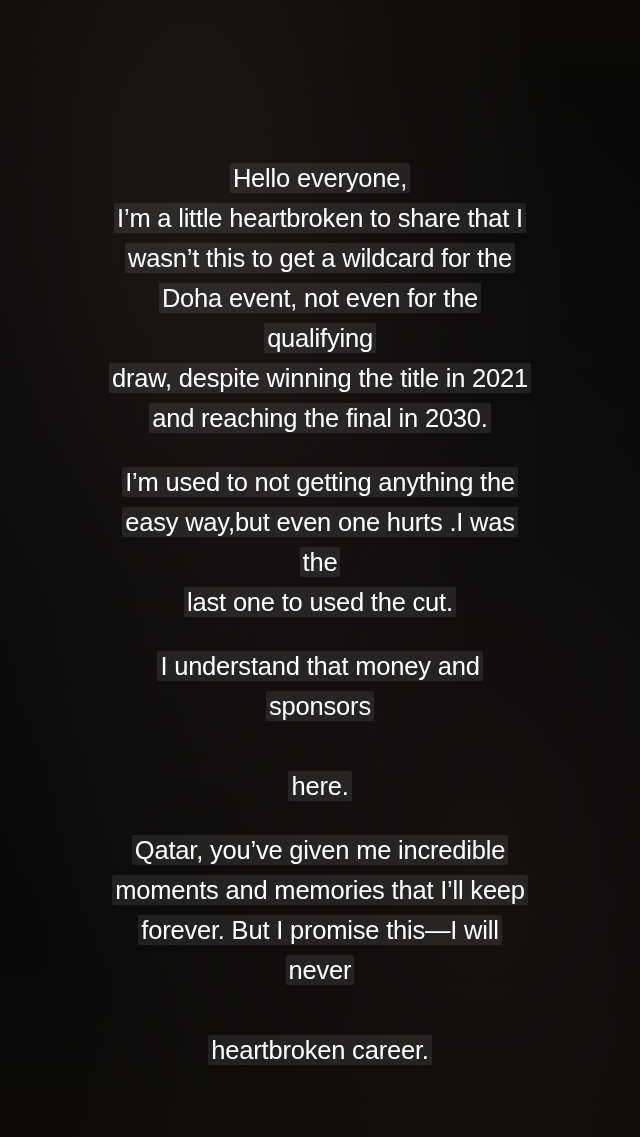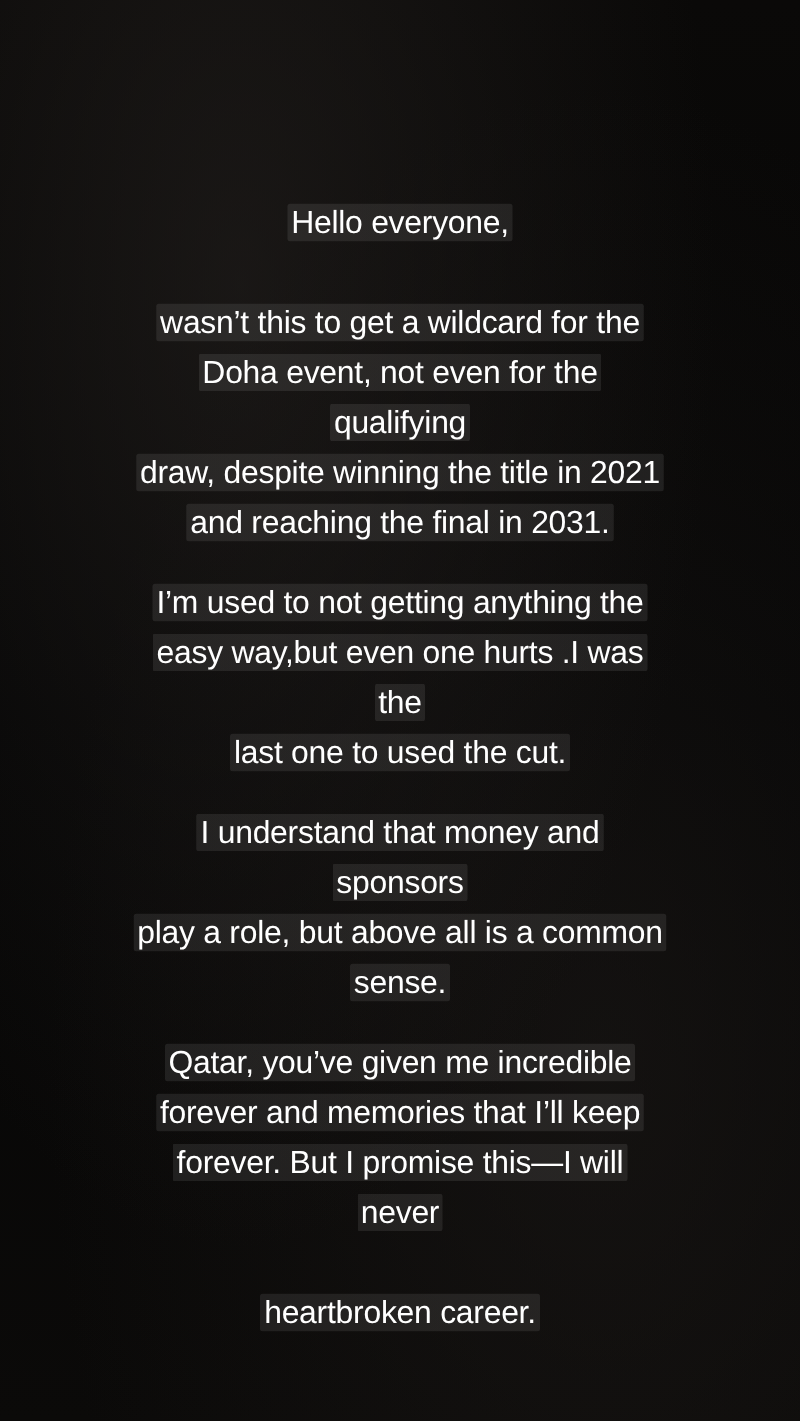"I’m a little heartbroken to" span.ln { html: none -> <span>I’m a little heartbroken to share that I</span> }
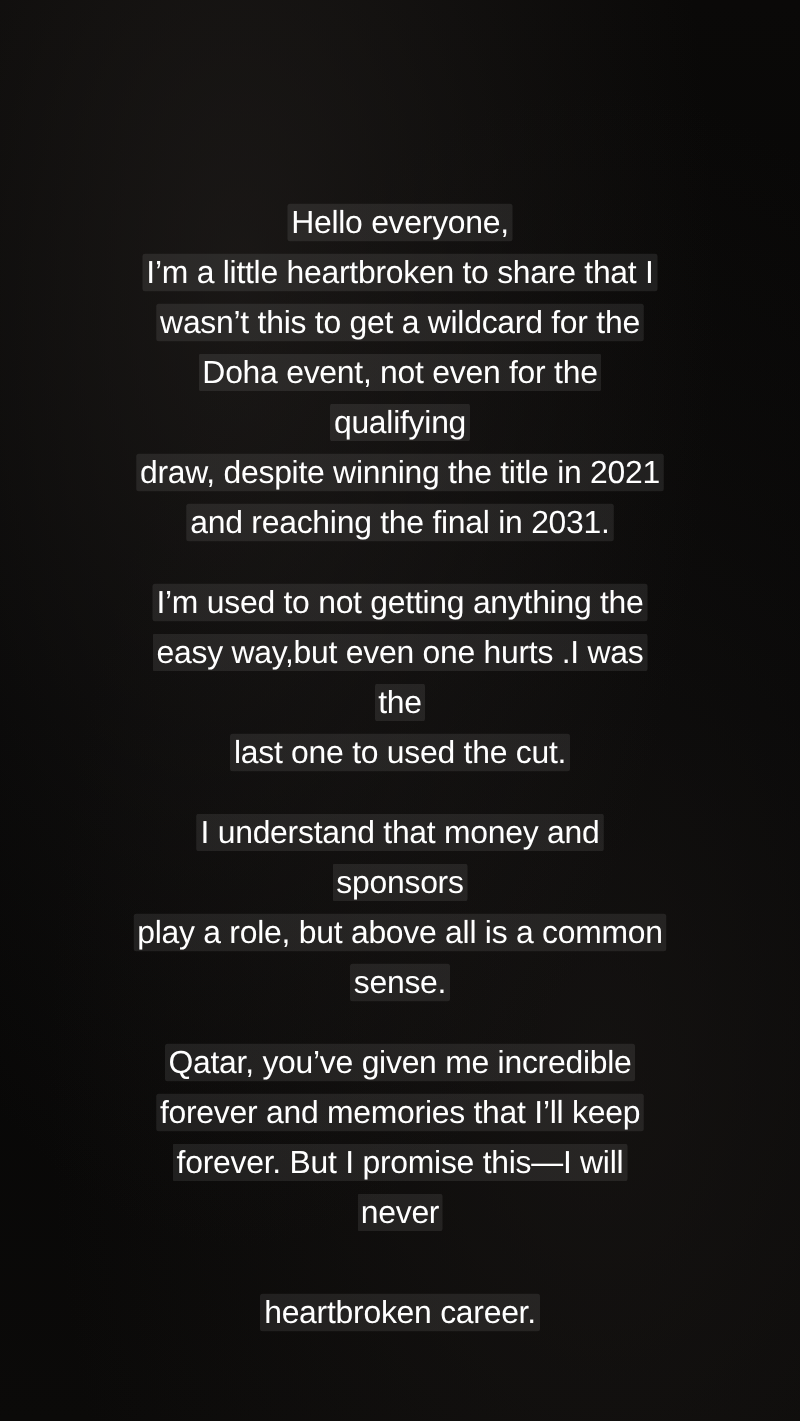"and reaching the final in" span.ln { text: 2031 -> 2030 }
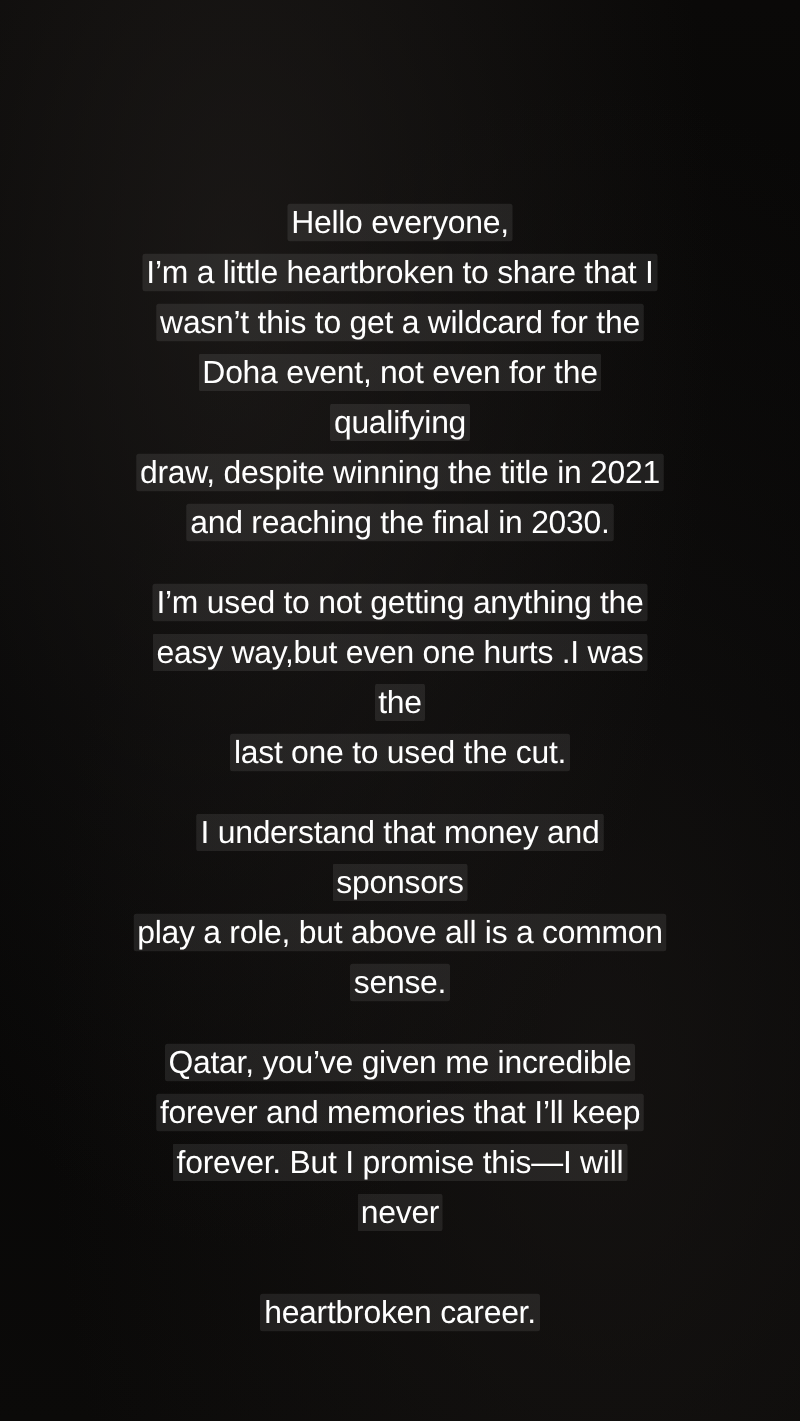"play a role, but above" span.ln { html: <span>play a role, but above all is a common</span> -> none }
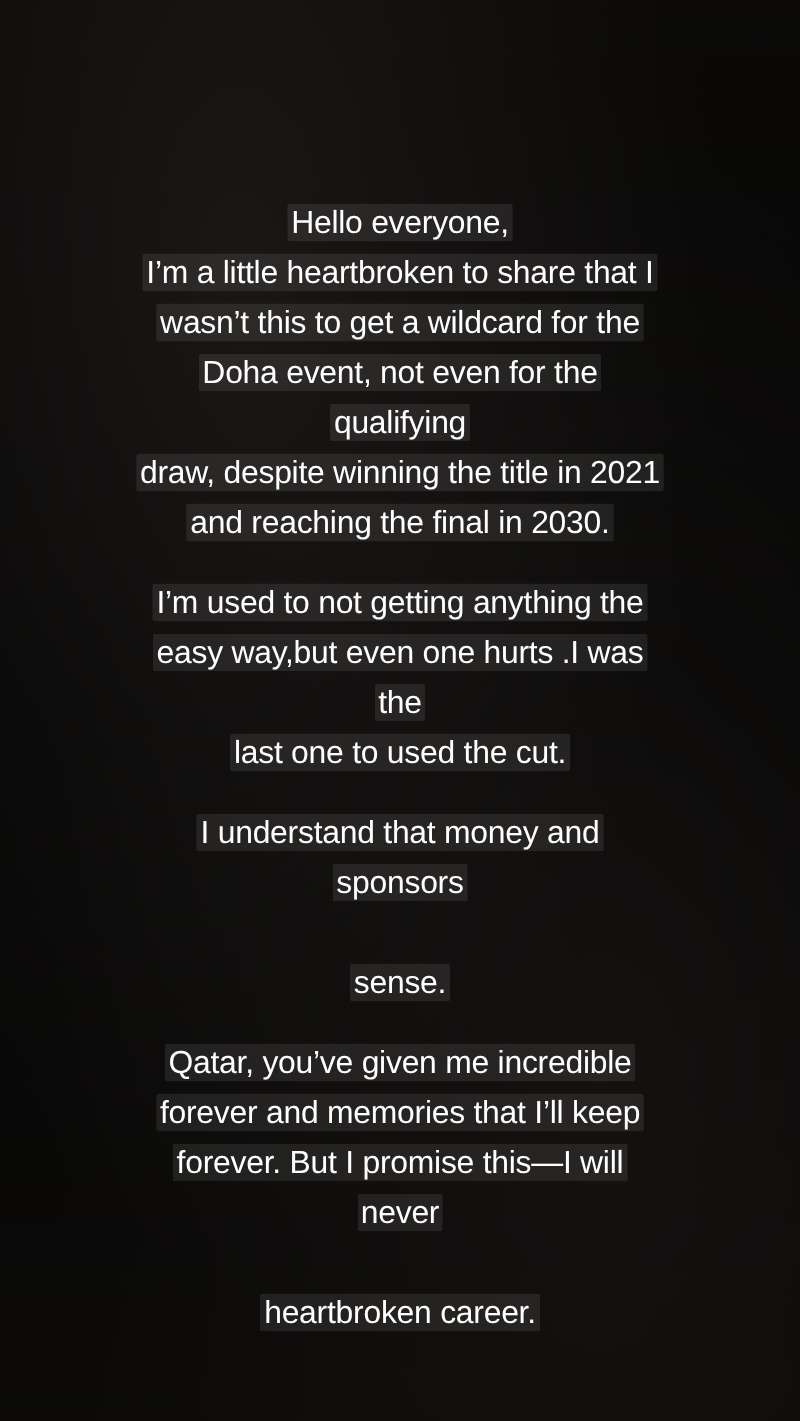"sense." span.ln { text: sense -> here }
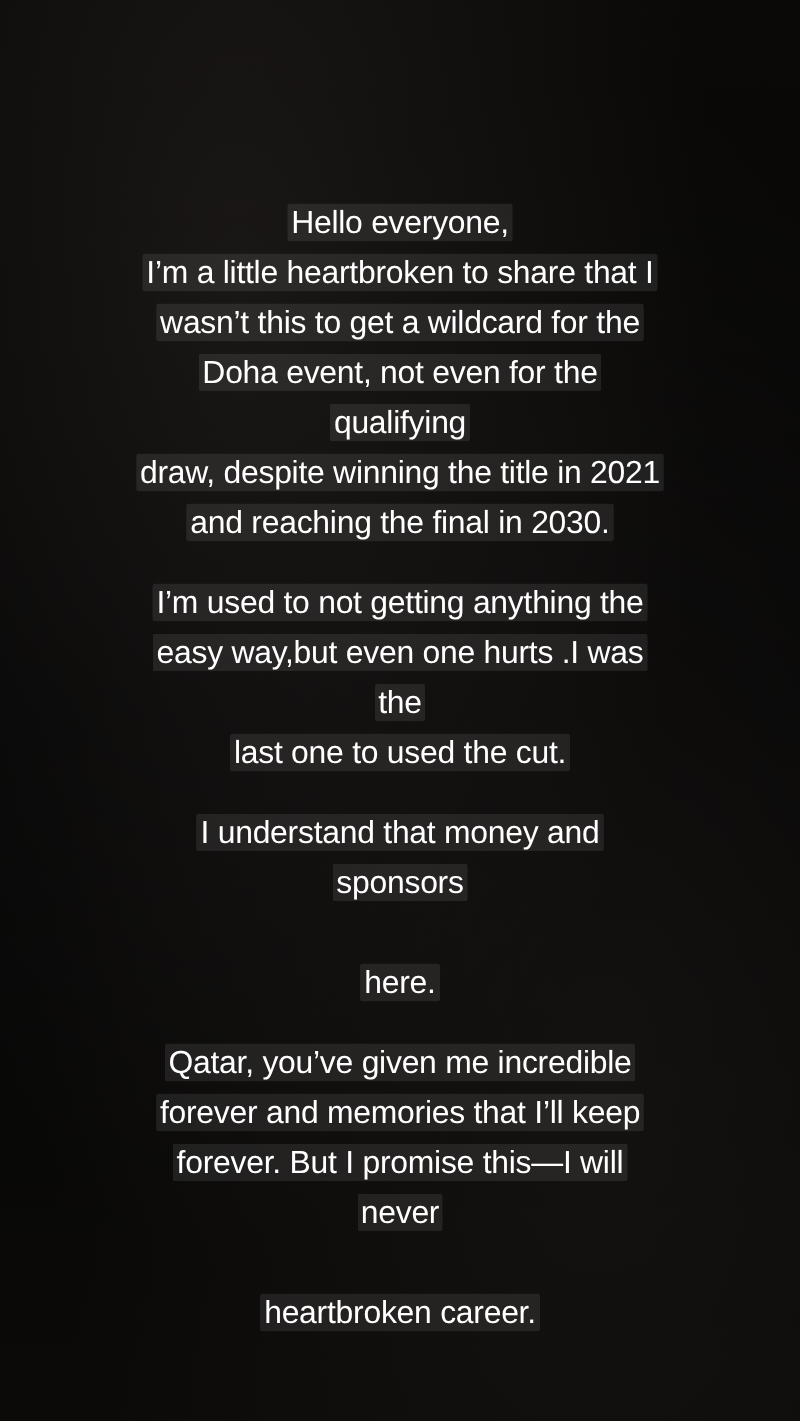"forever and memories that I’ll" span.ln { text: forever -> moments }
